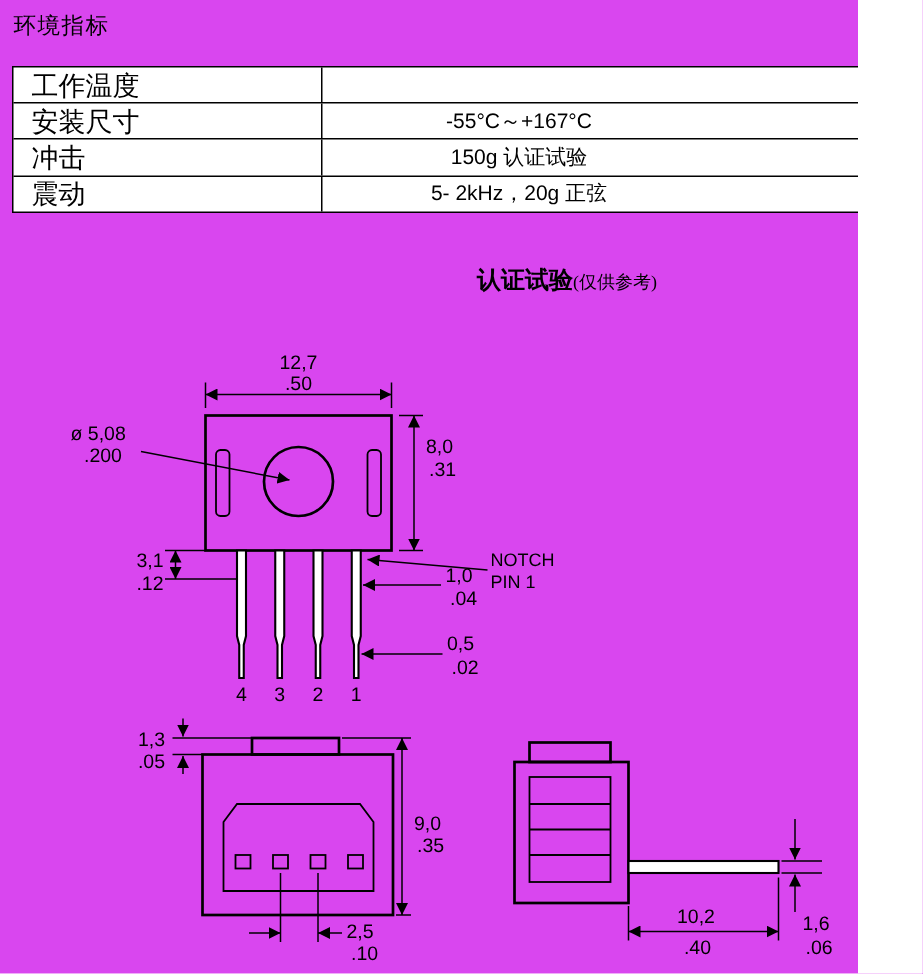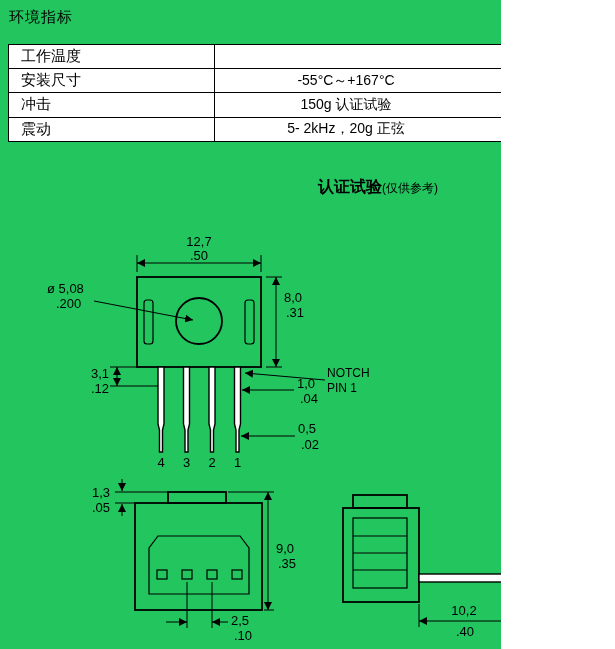"环境指标" .page { background: #22c55e -> #d946ef; width: 501px -> 572px }
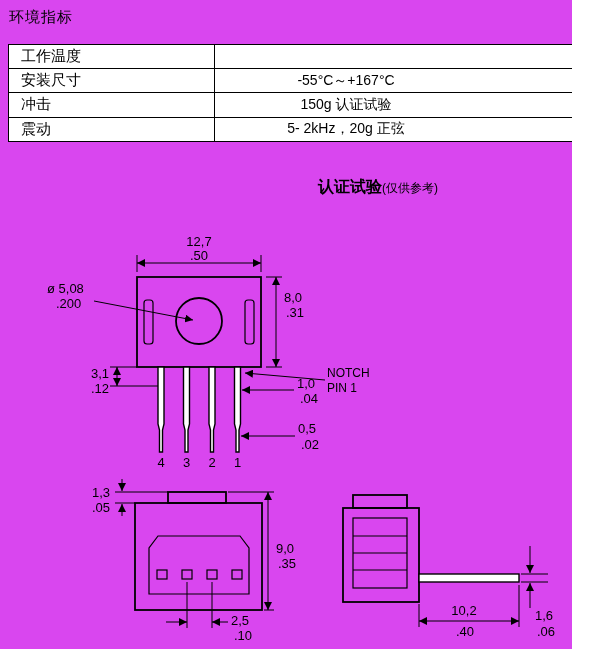"工作温度" .env-cell-label { font-size: 15px -> 18px }
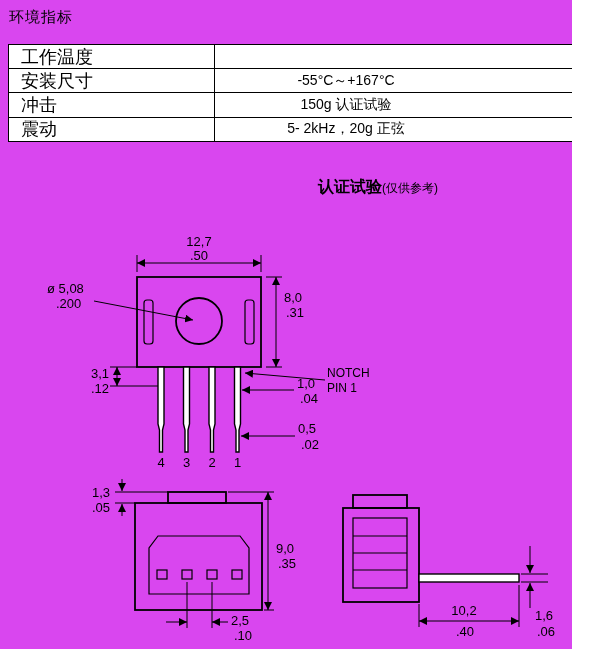"(仅供参考)" .section-title .sub { font-family: none -> Liberation Serif, serif }
